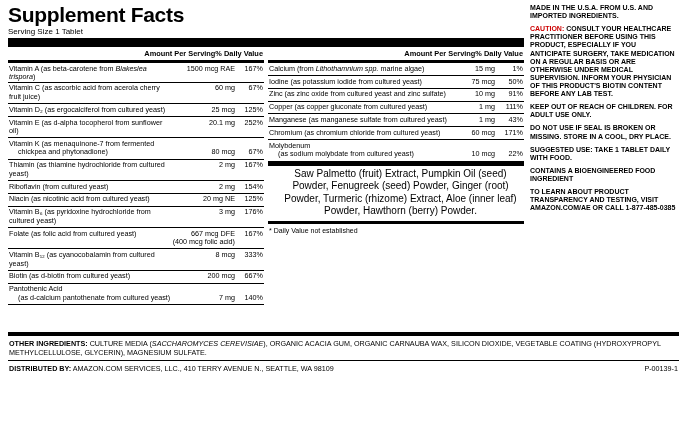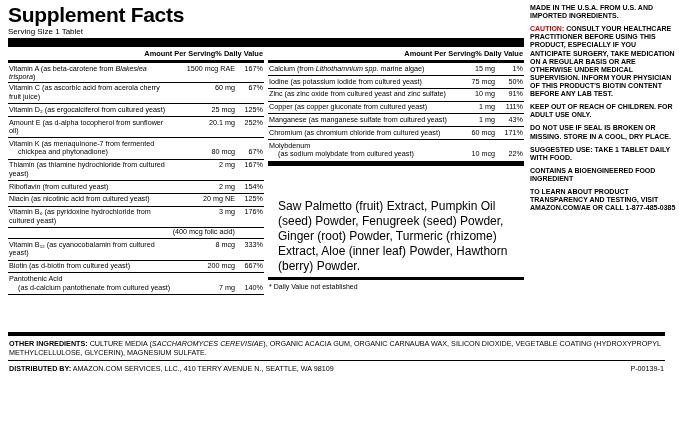"Supplement Facts" #page { padding: 4px 14px 4px 8px -> 4px 0 4px 8px }
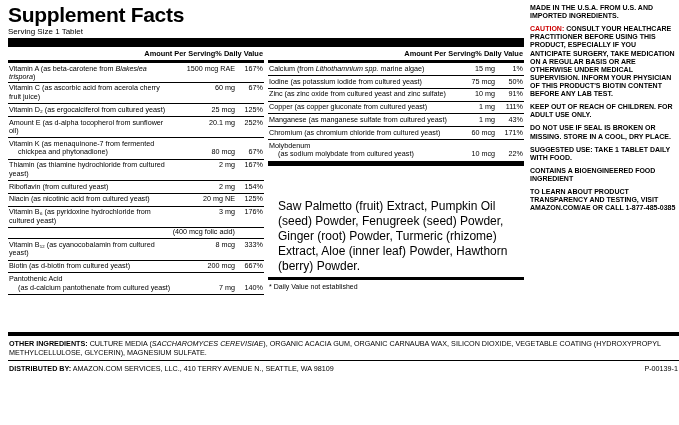"Amount E (as d-alpha tocopherol" td.name { text: Amount -> Vitamin }
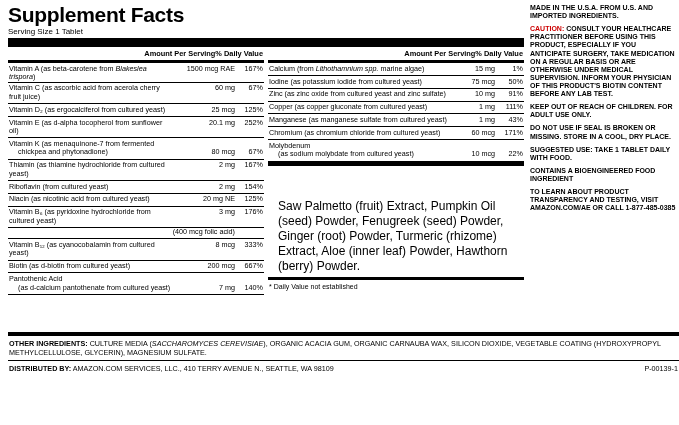"Saw Palmetto (fruit) Extract, Pumpkin" .botanical-body { font-size: 12px -> 10px; margin-top: 31px -> none; text-align: left -> center }
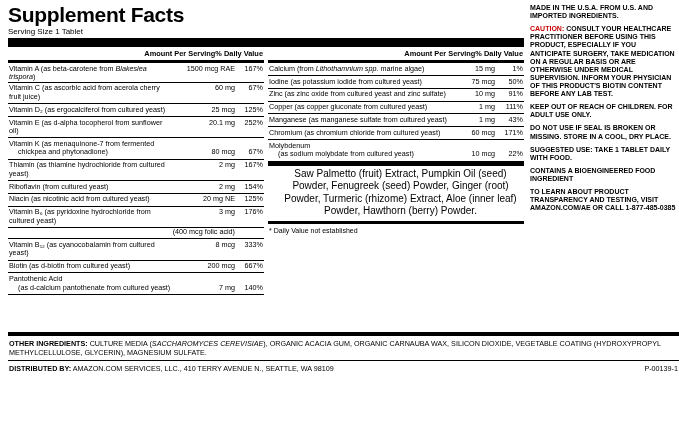"Folate (as folic acid from" tr.no-rule { html: none -> <tr> <td>Folate (as folic acid from cultured yeast)</td> <td>667 mcg DFE</td> <td>167%</td> </tr> }
